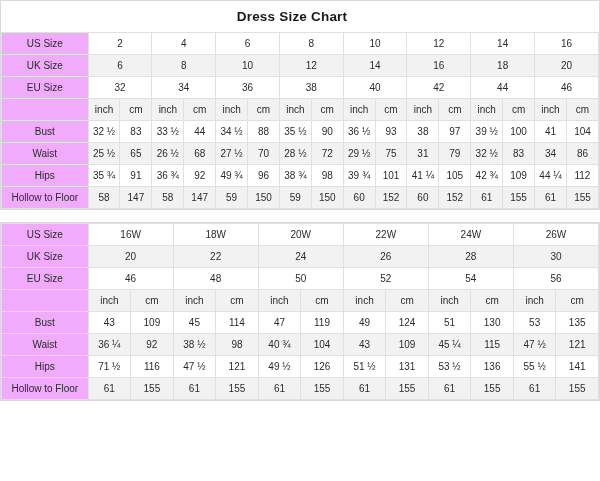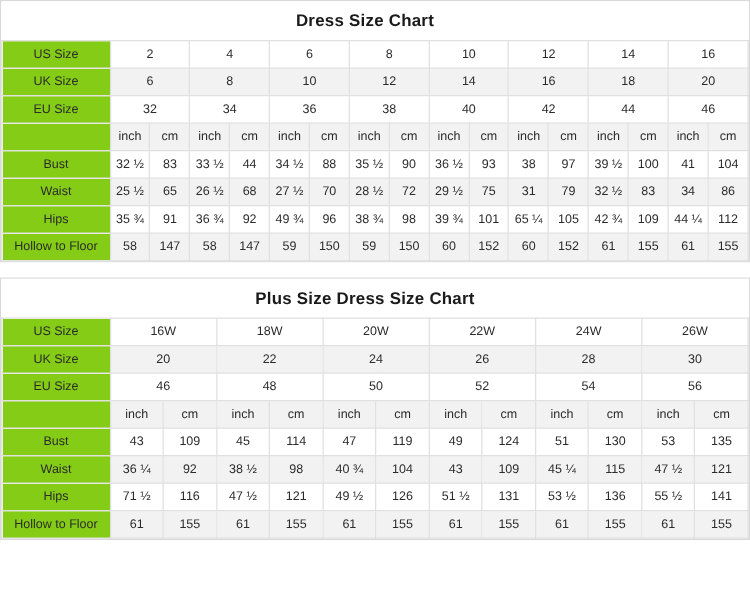"US Size" tr.shaded td.rowlabel, tr.white td.rowlabel { background: #84cc16 -> #f0abfc }
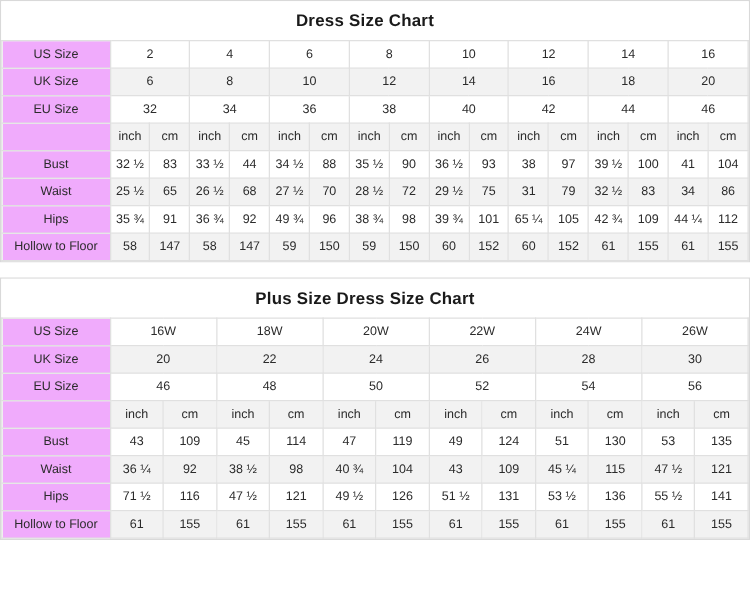"65 ¼" td { text: 65 -> 41 }
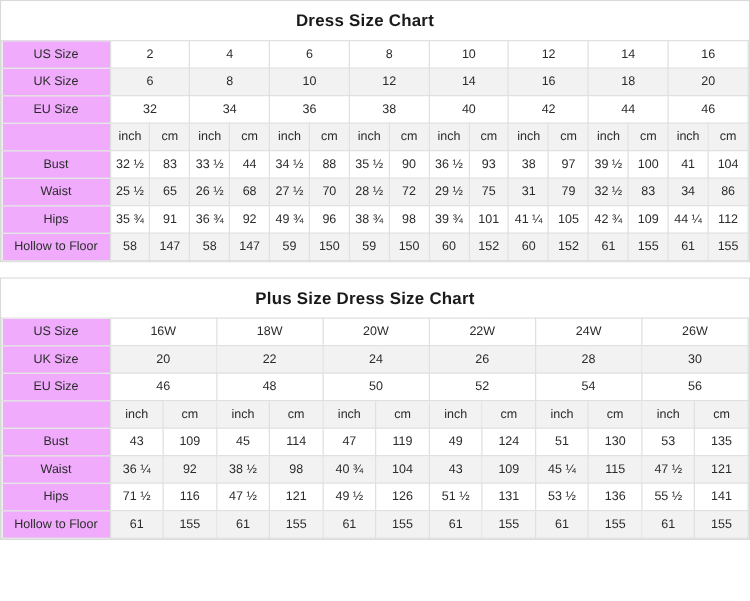"Plus Size Dress Size Chart" div.chart-title { html: <div>Plus Size Dress Size Chart</div> -> none }
